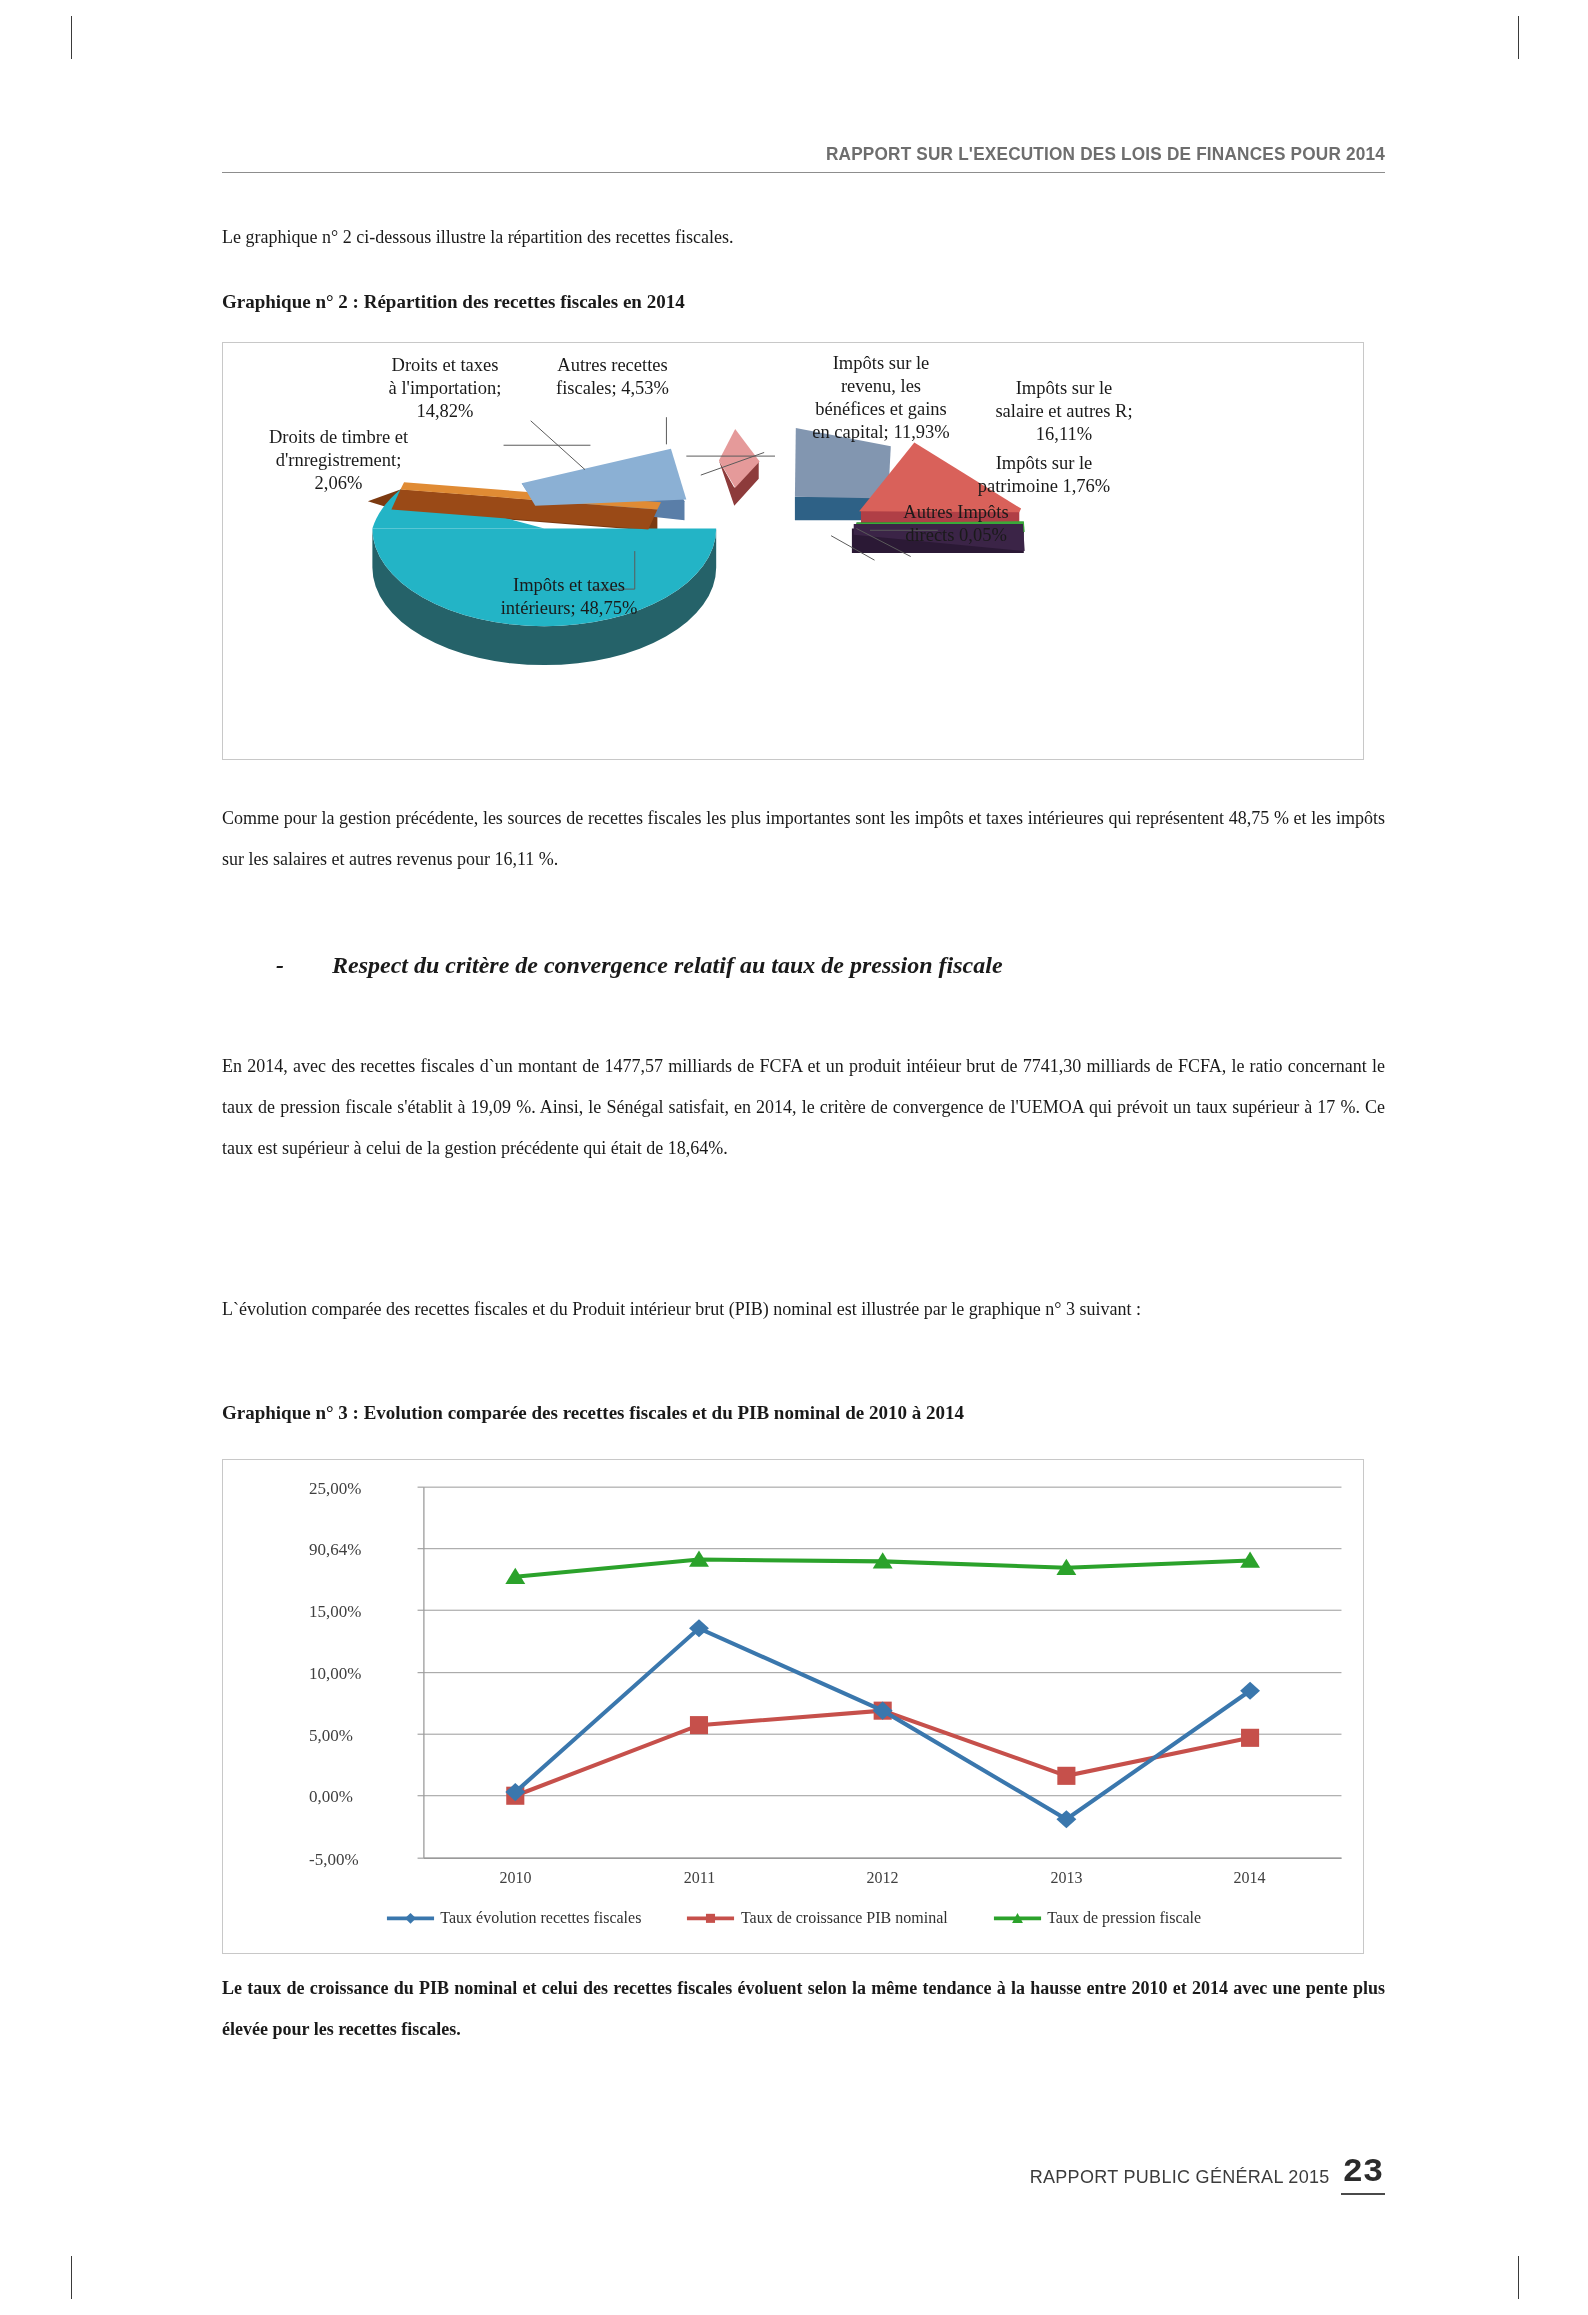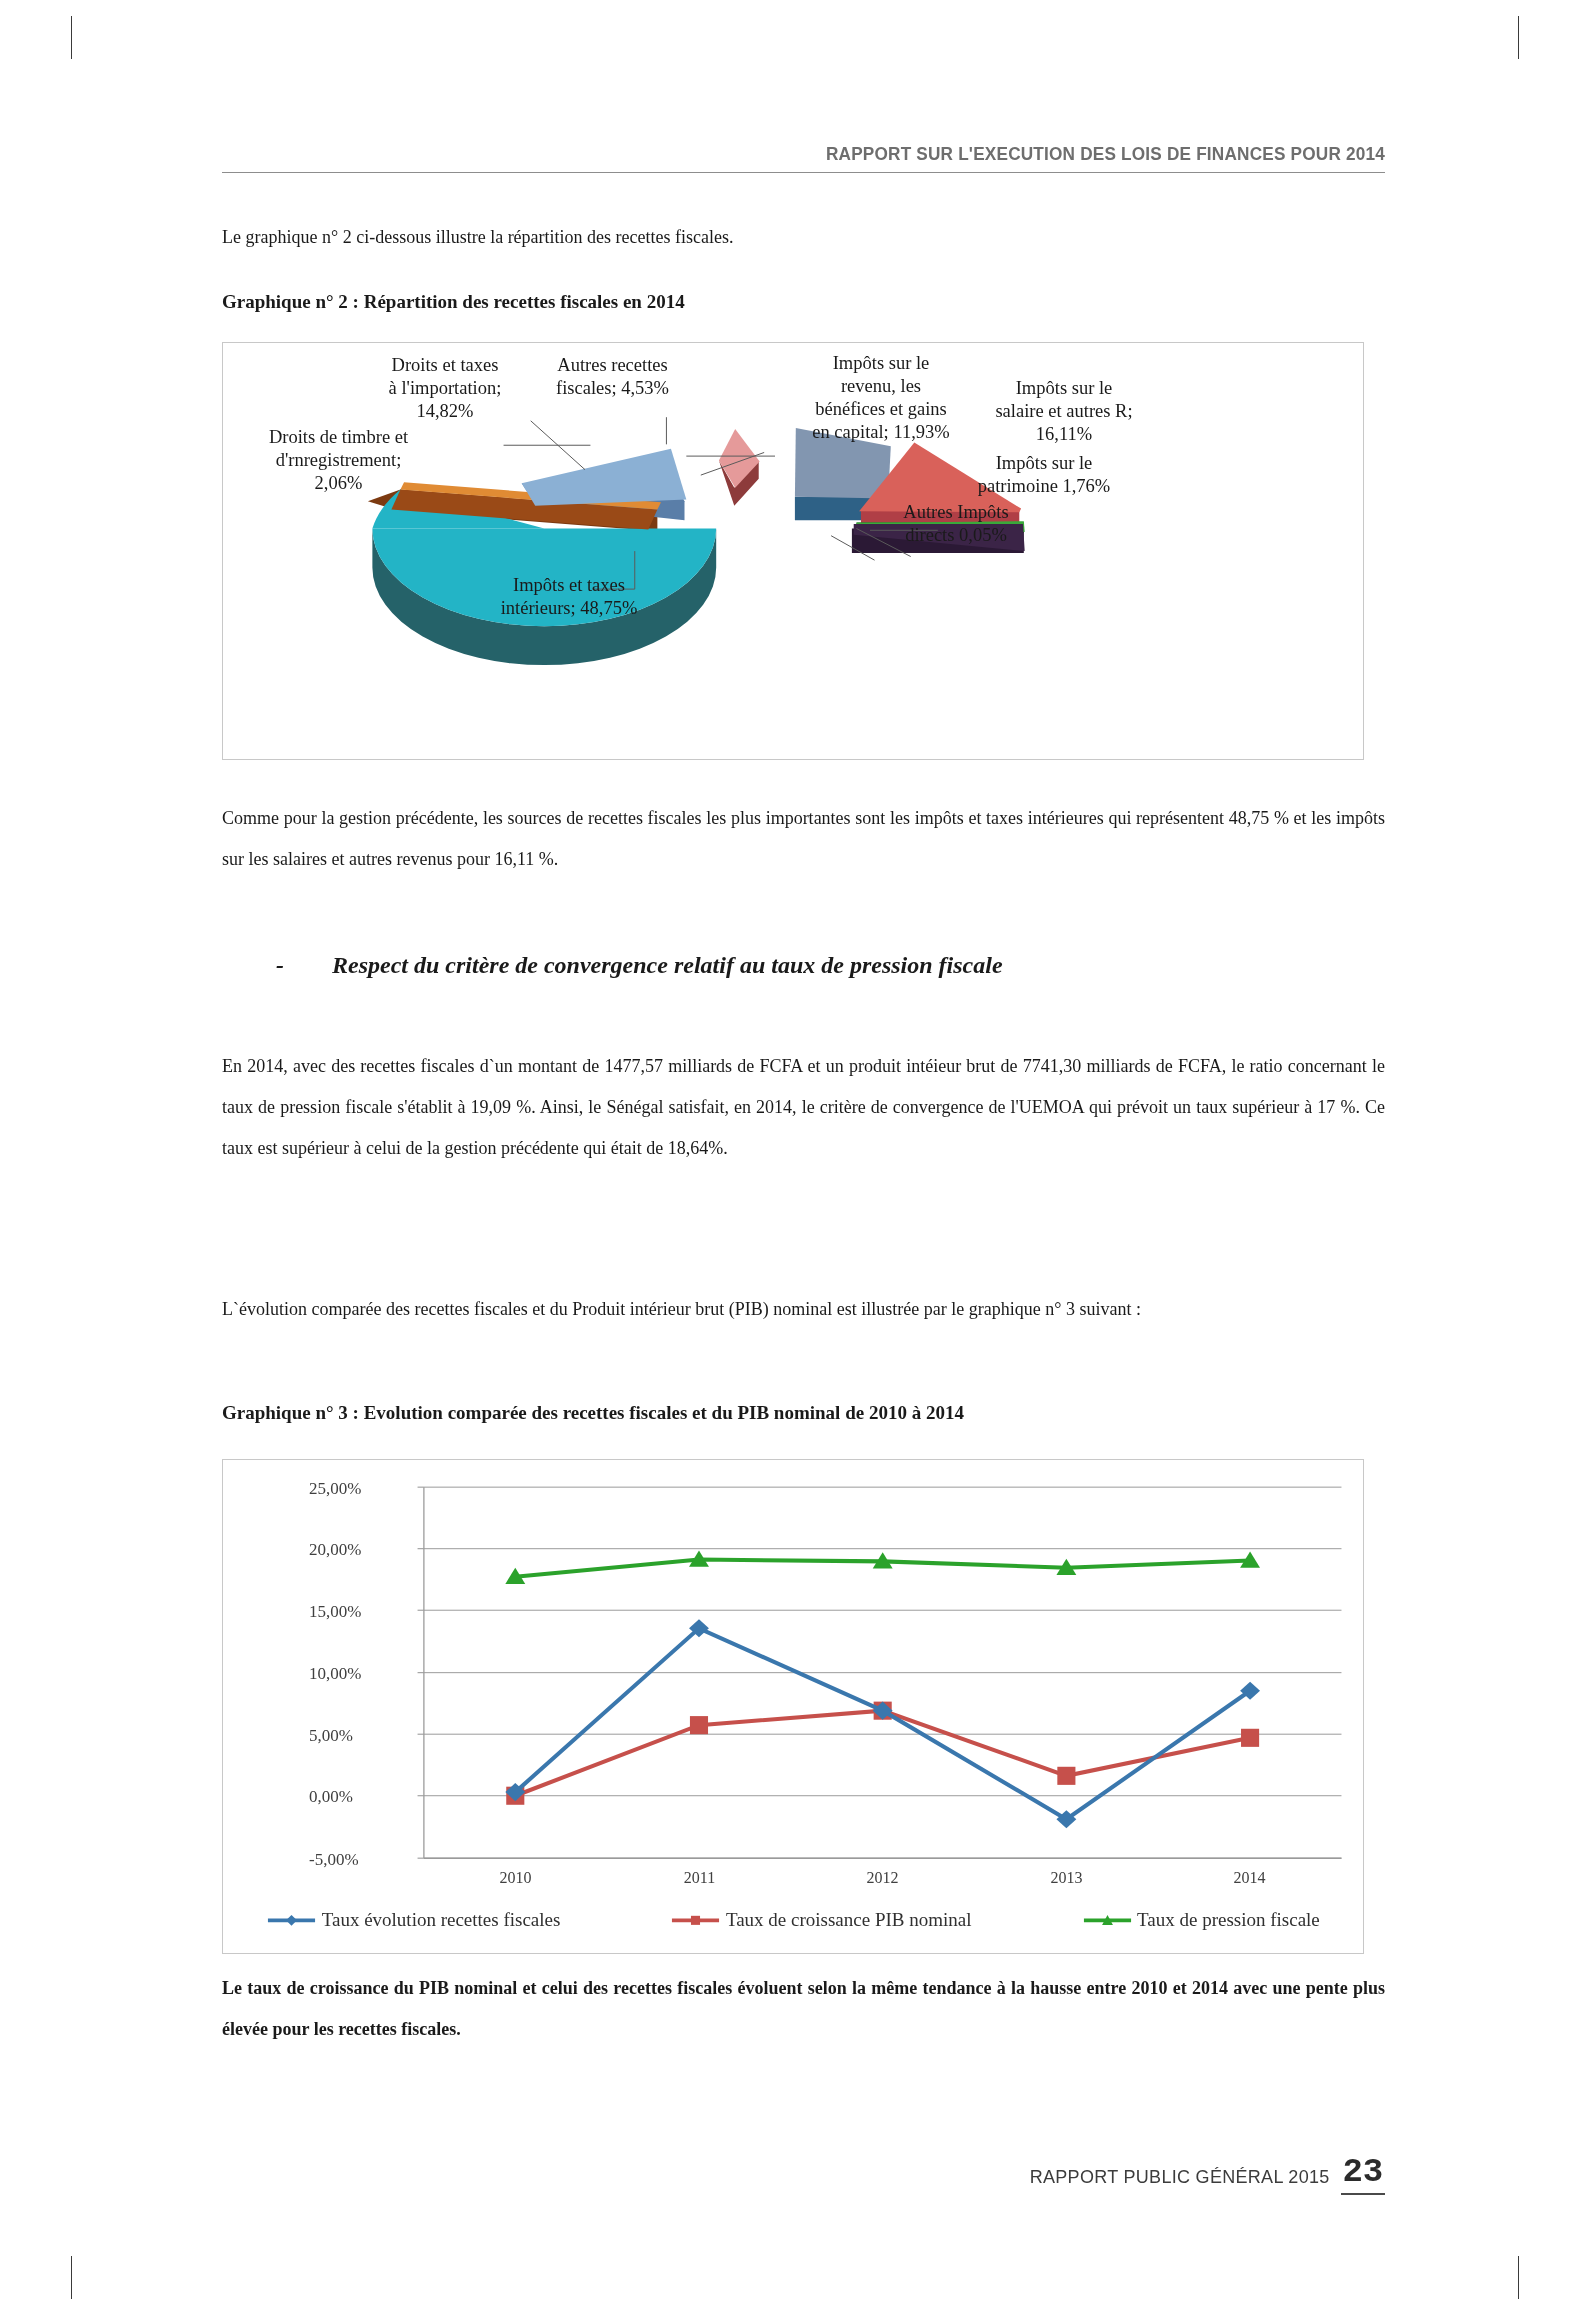"20,00%" div.axis-lbl { text: 20,00% -> 90,64% }
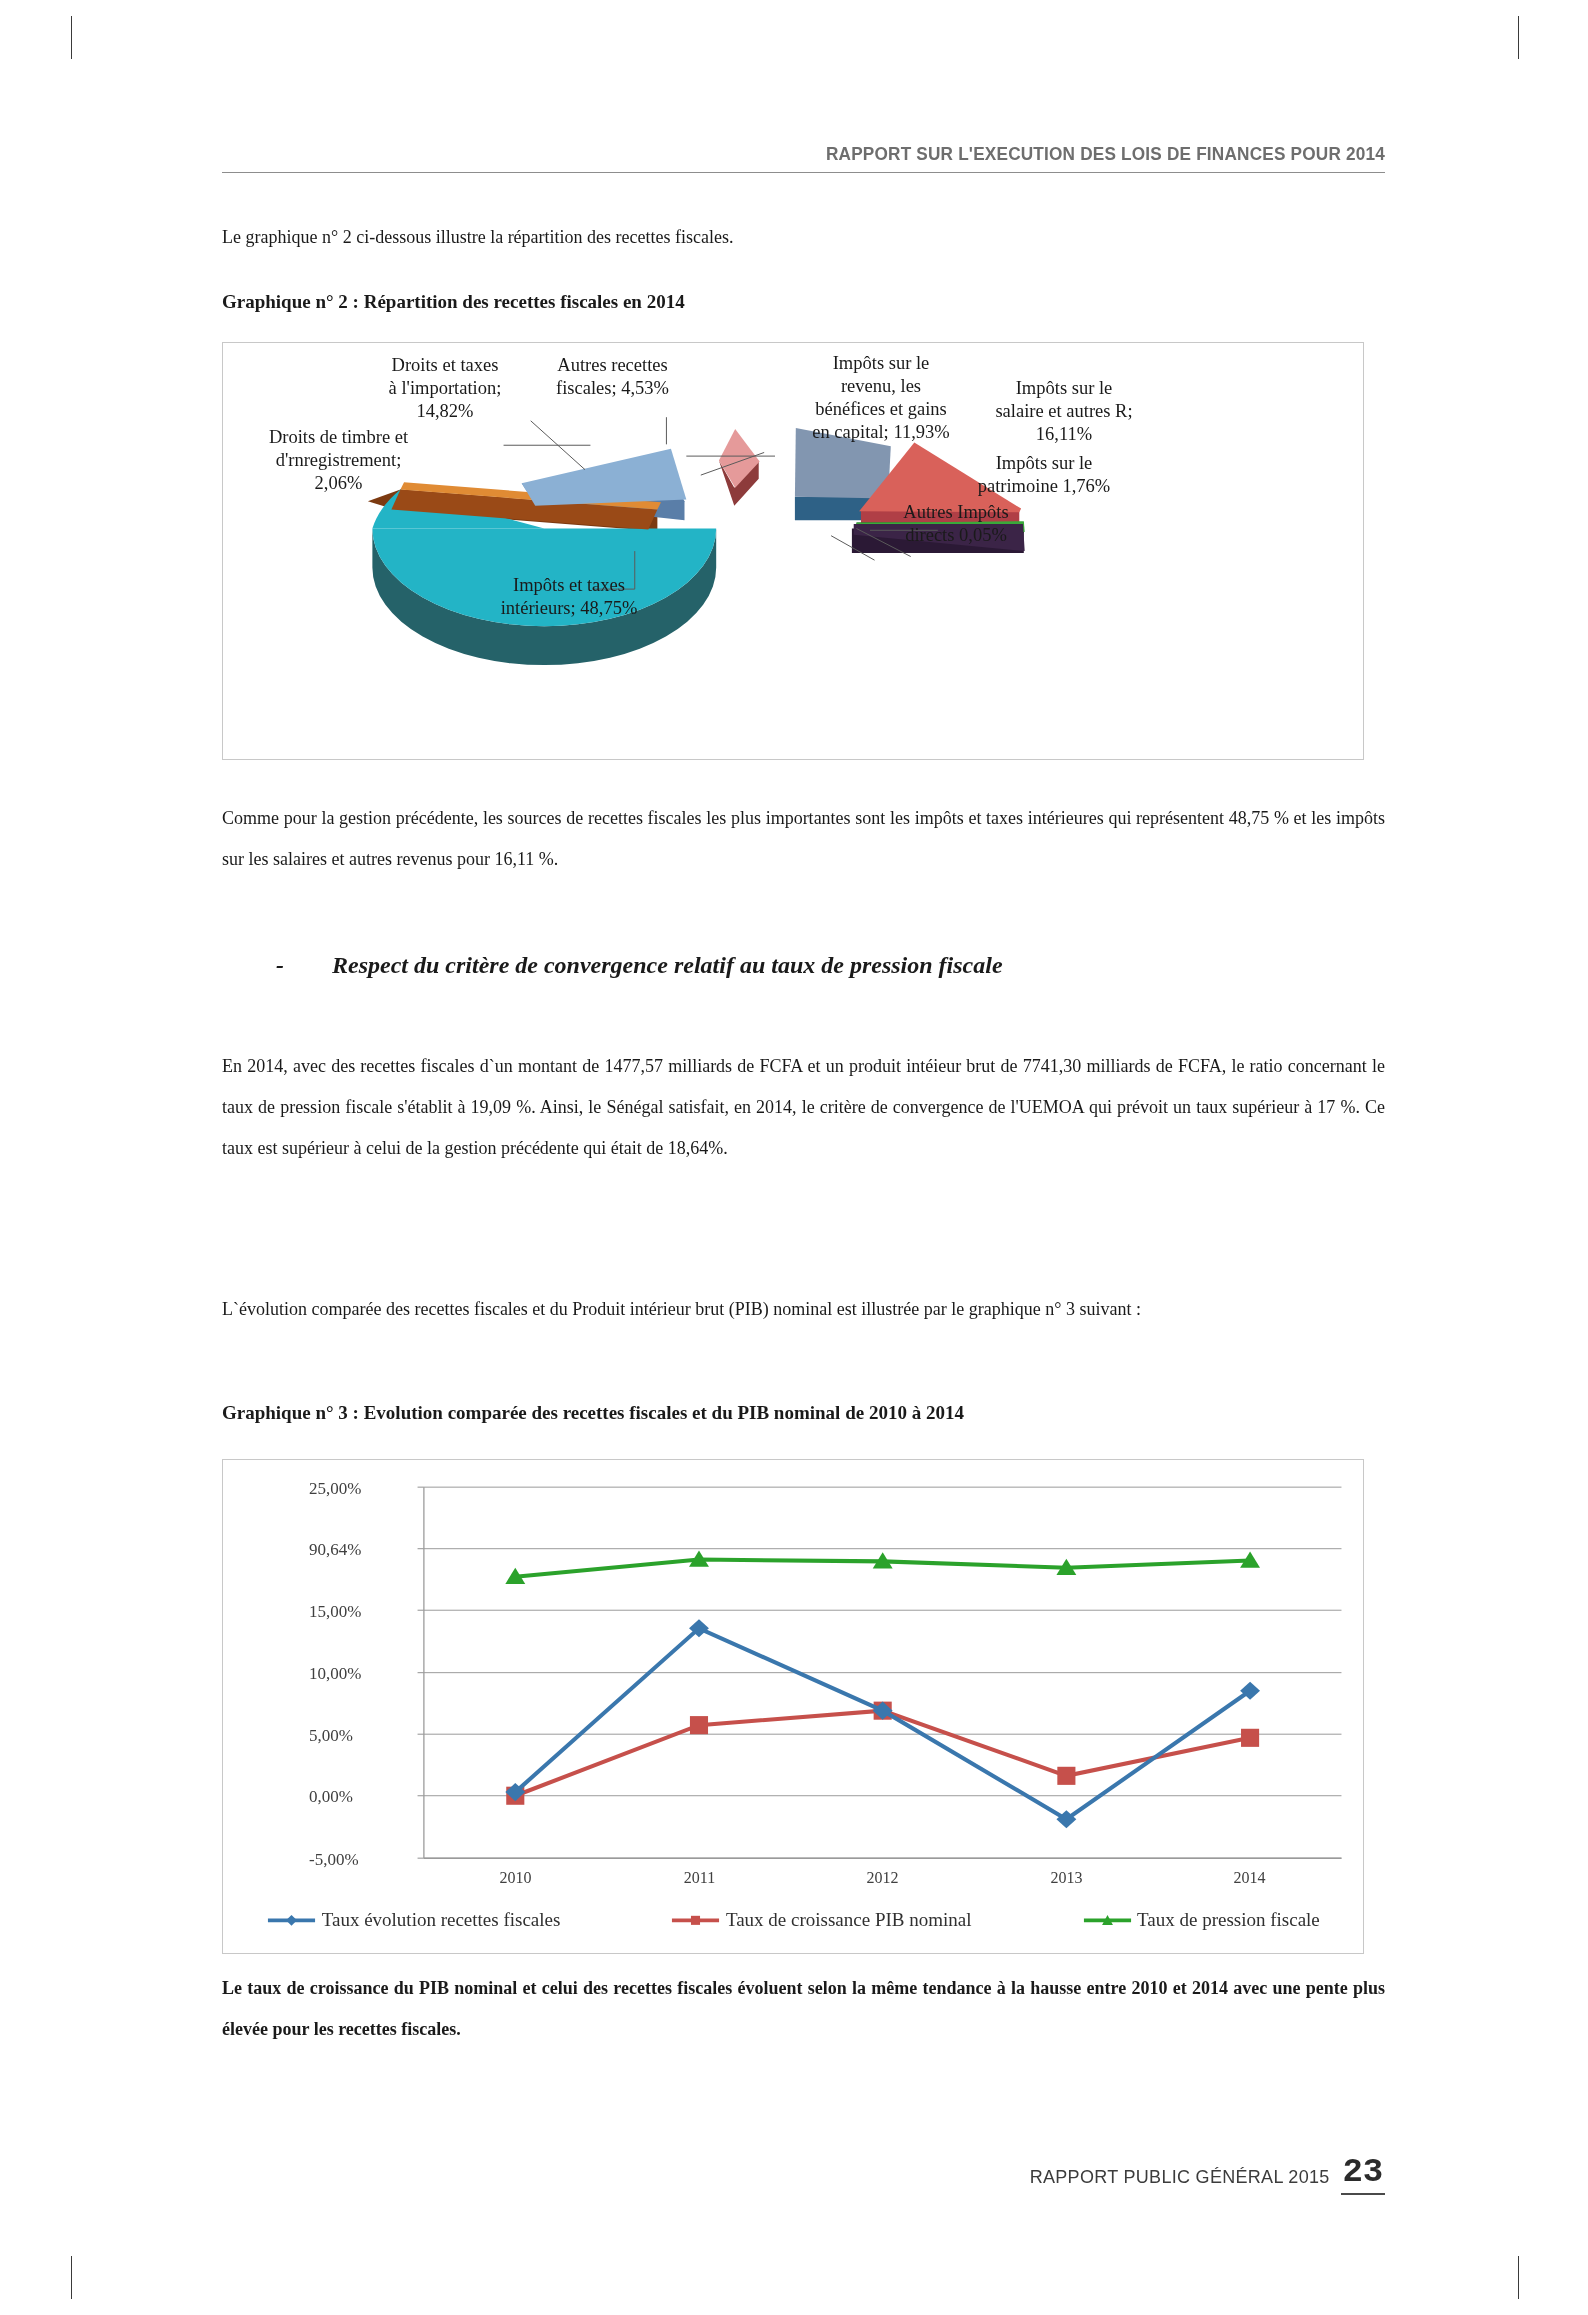"Taux évolution recettes fiscales" .legend { font-size: 19px -> 16px; gap: 110px -> 44px }
